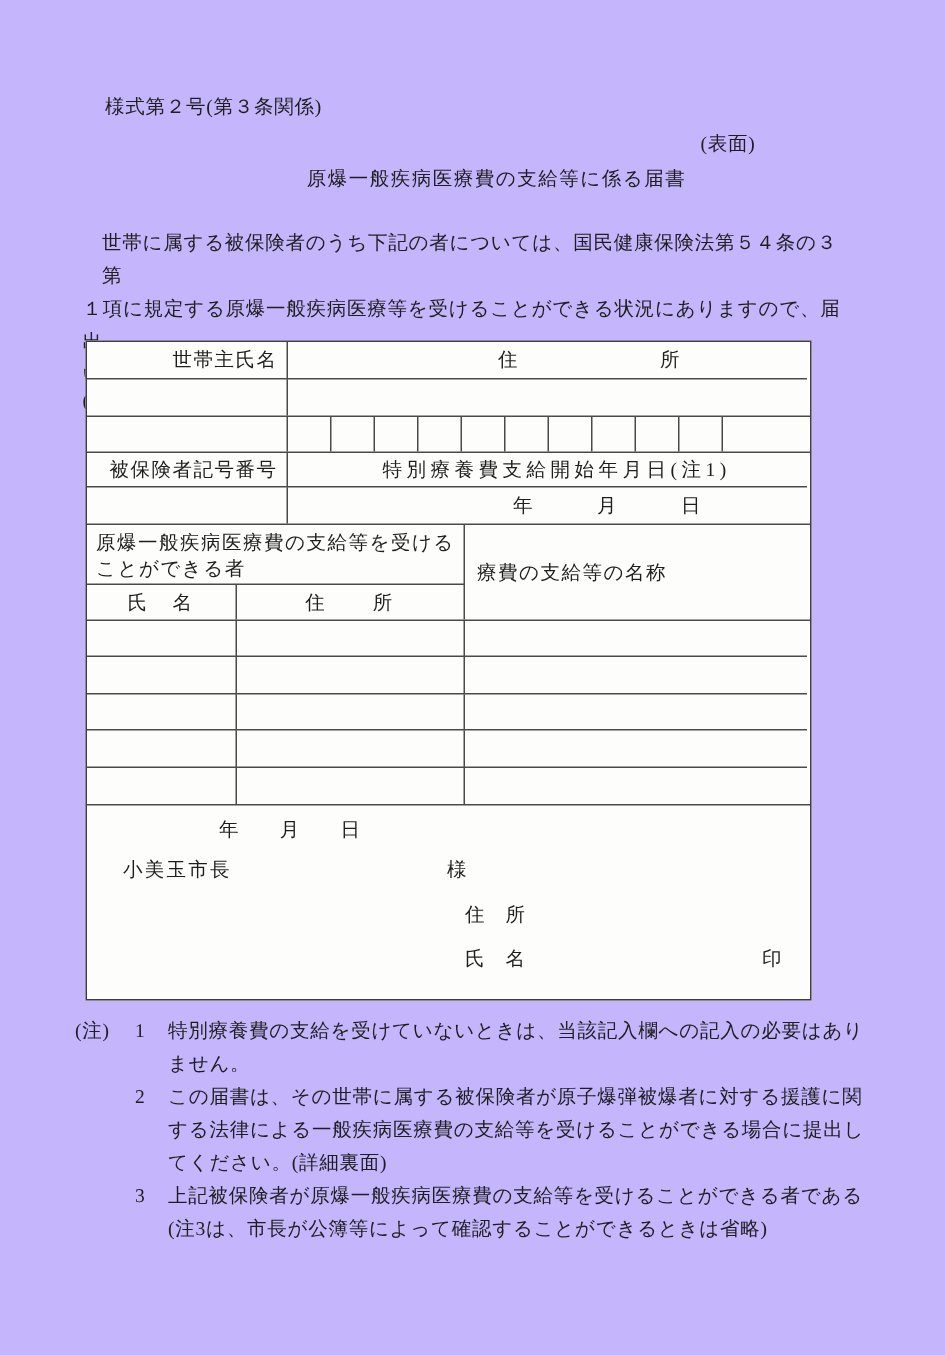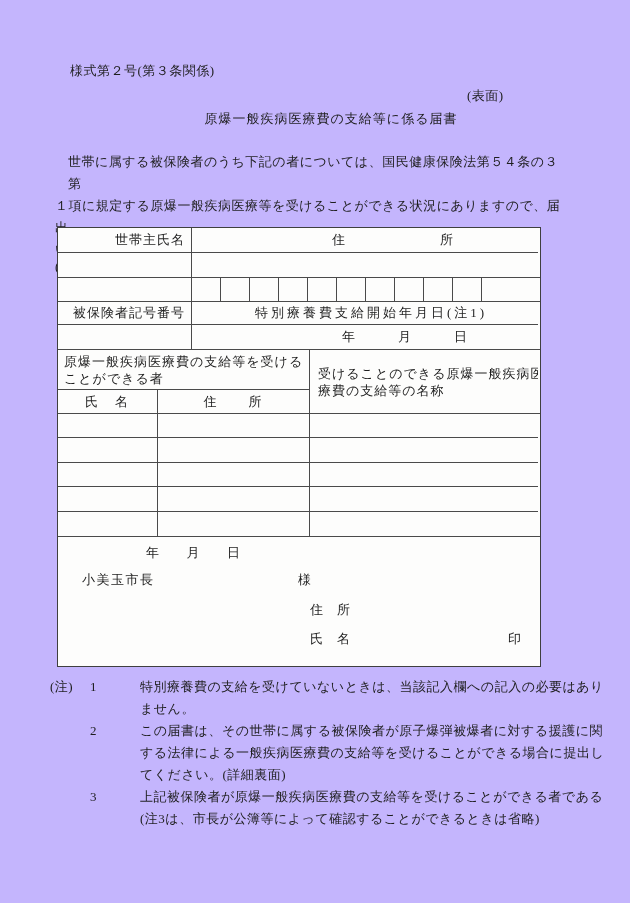"受けることのできる原爆一般疾病医" div { html: <div>受けることのできる原爆一般疾病医</div> -> none }
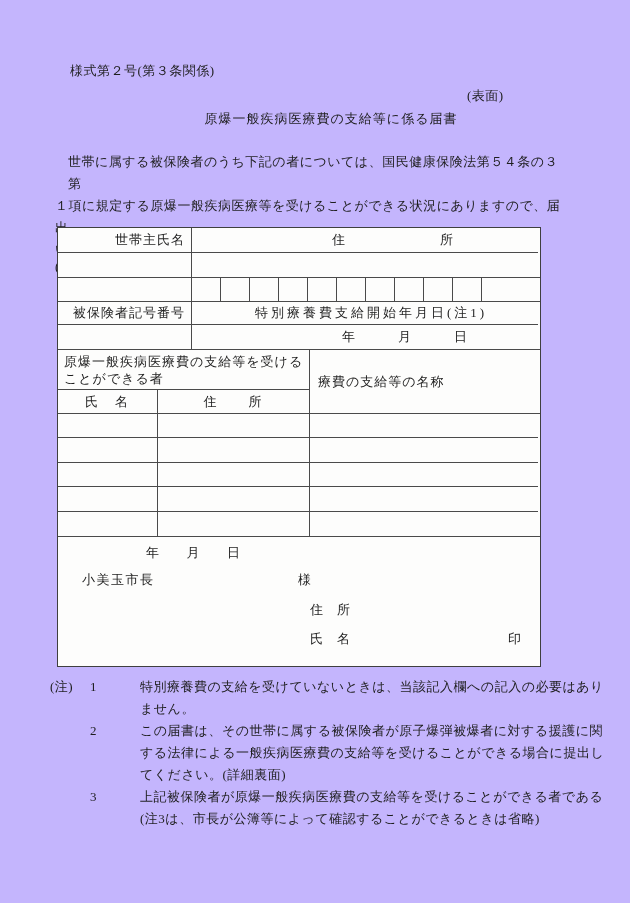"特別療養費の支給を受けていないときは、当該記入欄への記入の必要はあり" .note-text { margin-left: 28px -> none }
